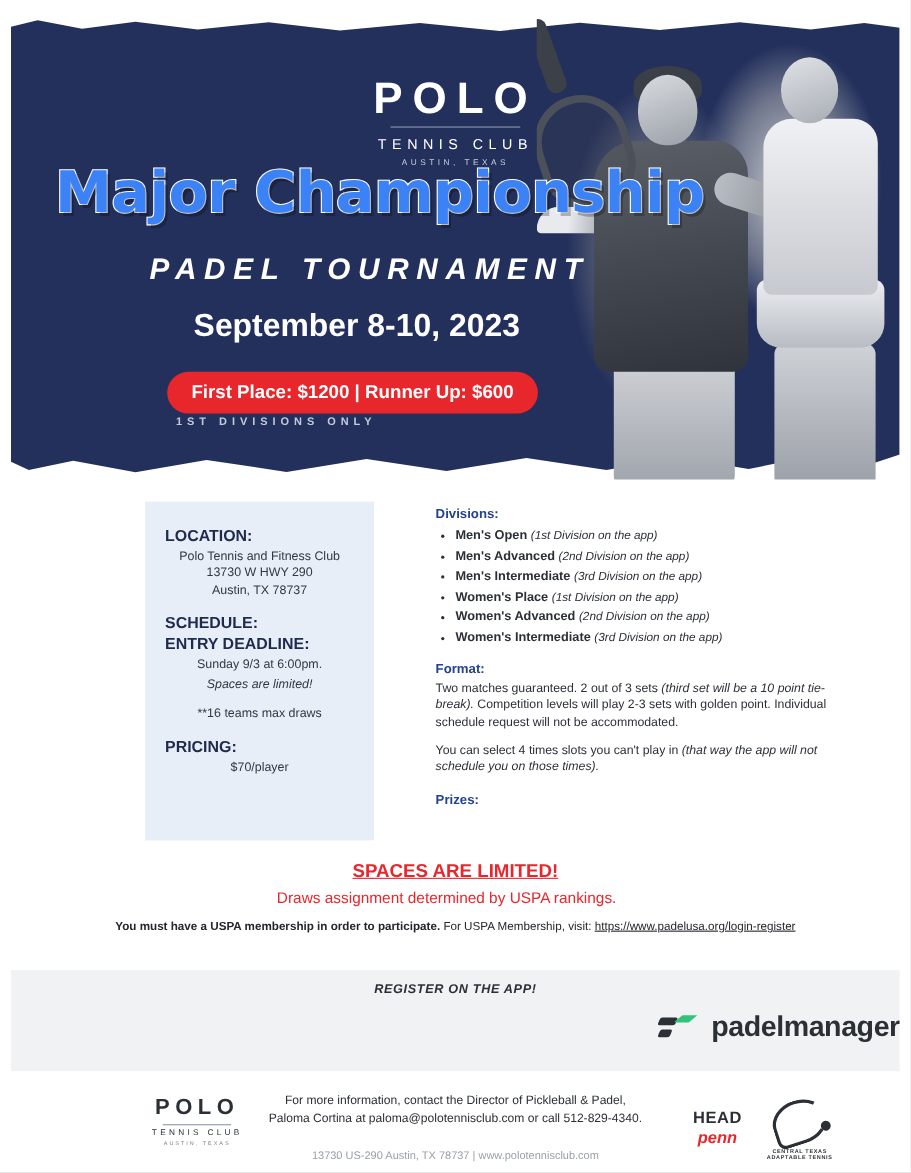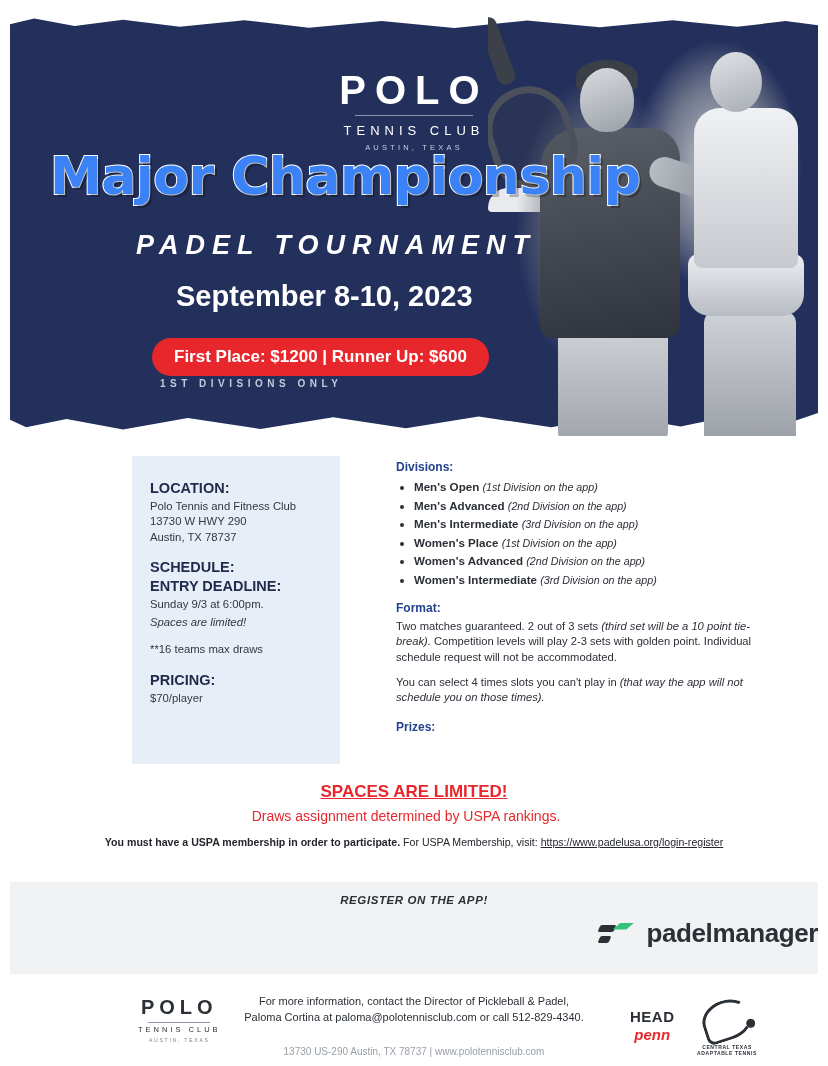"Polo Tennis and Fitness Club" .infobox p { text-align: none -> center }
